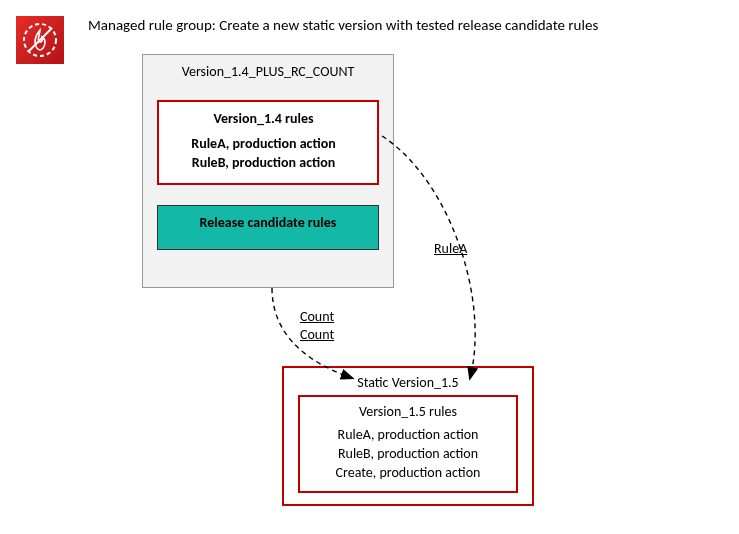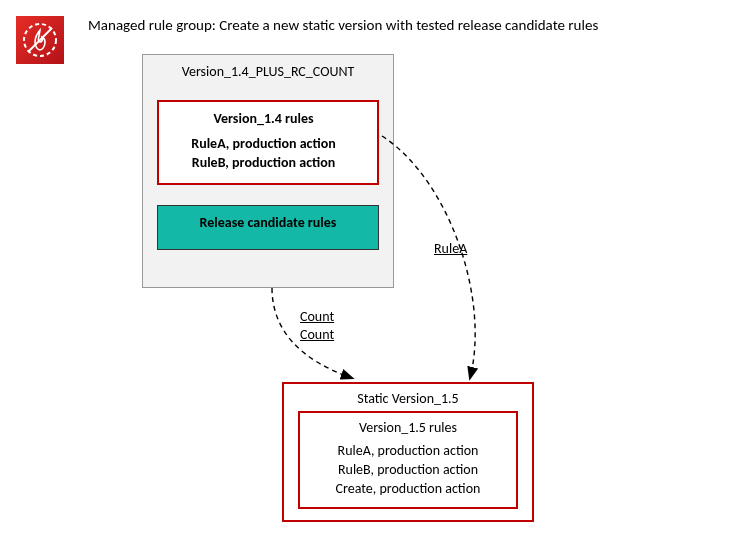"Static Version_1.5" .static-container { top: 382px -> 366px }
